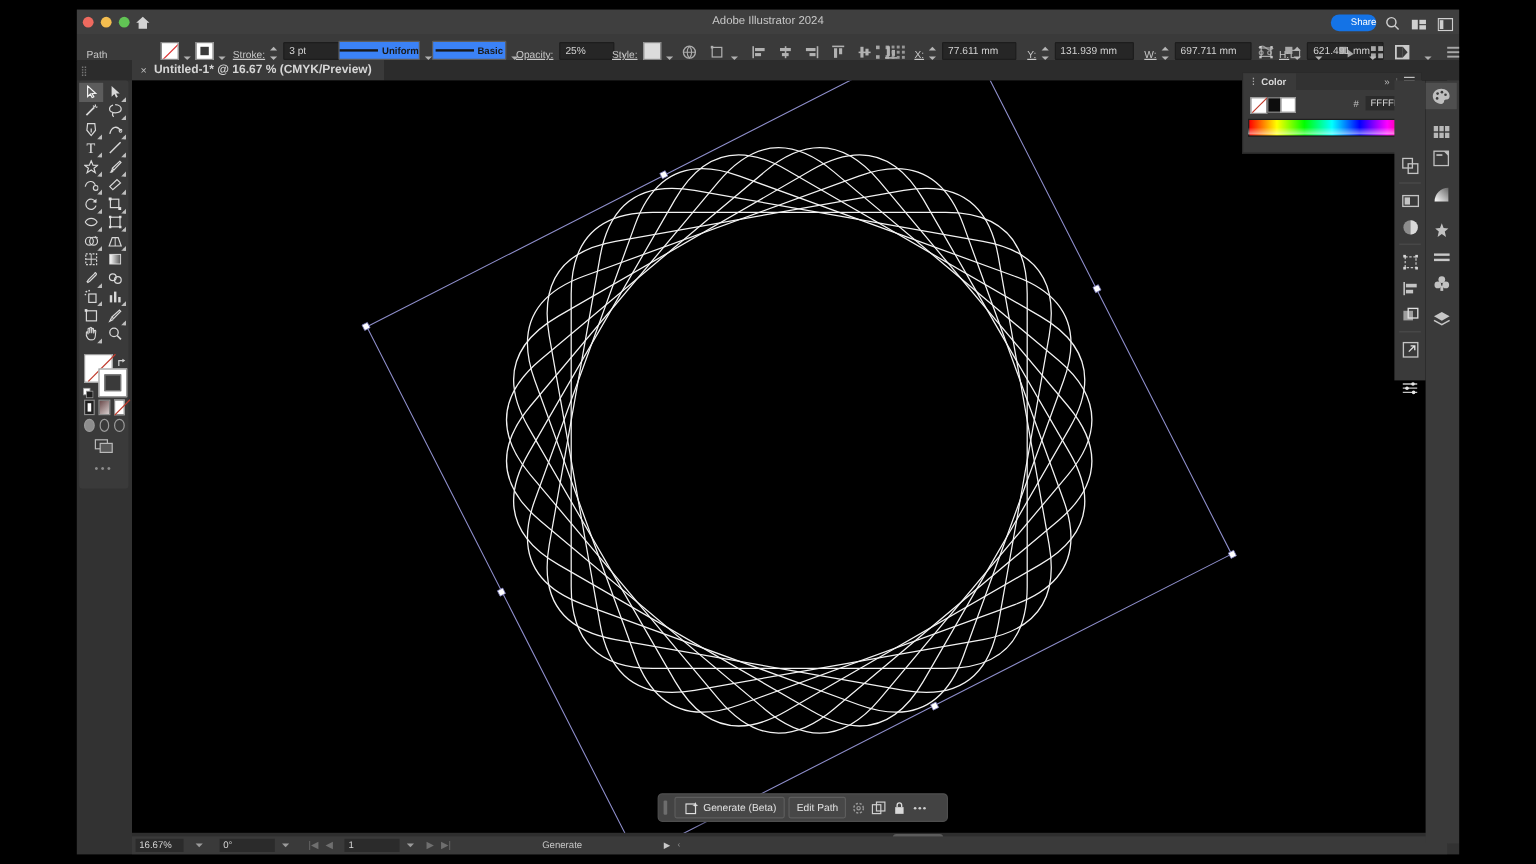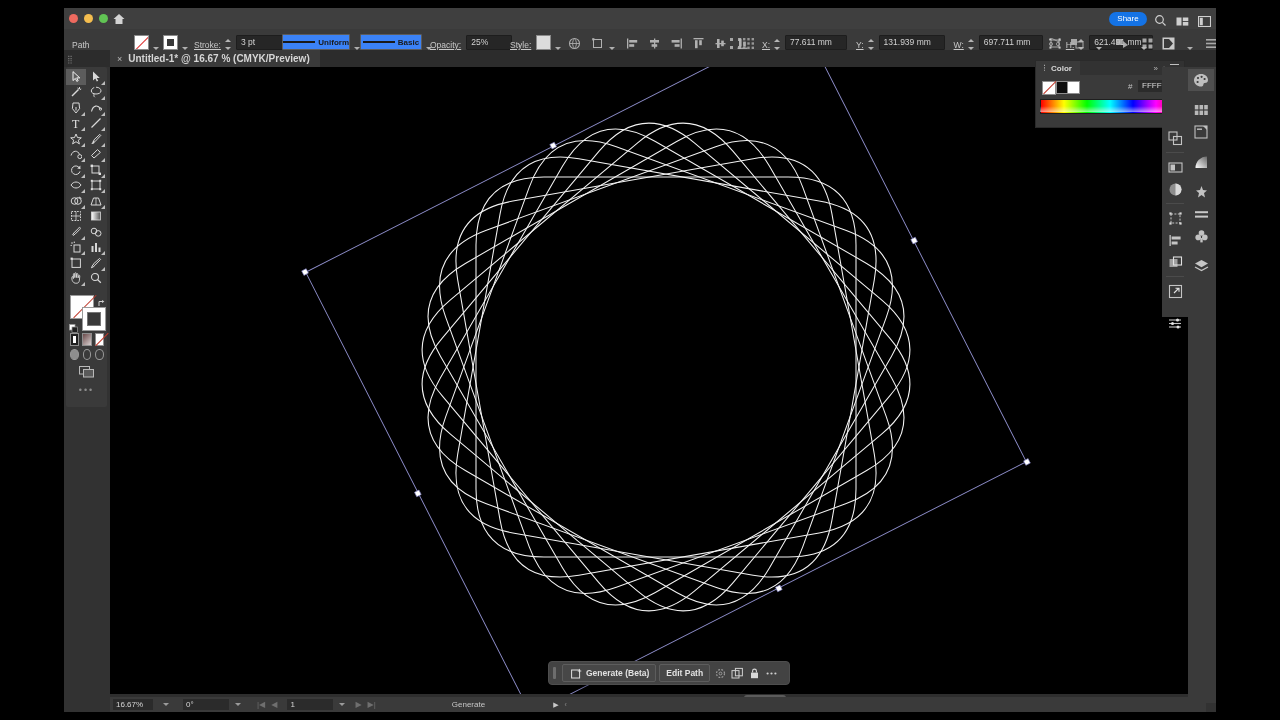"Adobe Illustrator 2024" div.apptitle { html: none -> <div>Adobe Illustrator 2024</div> }
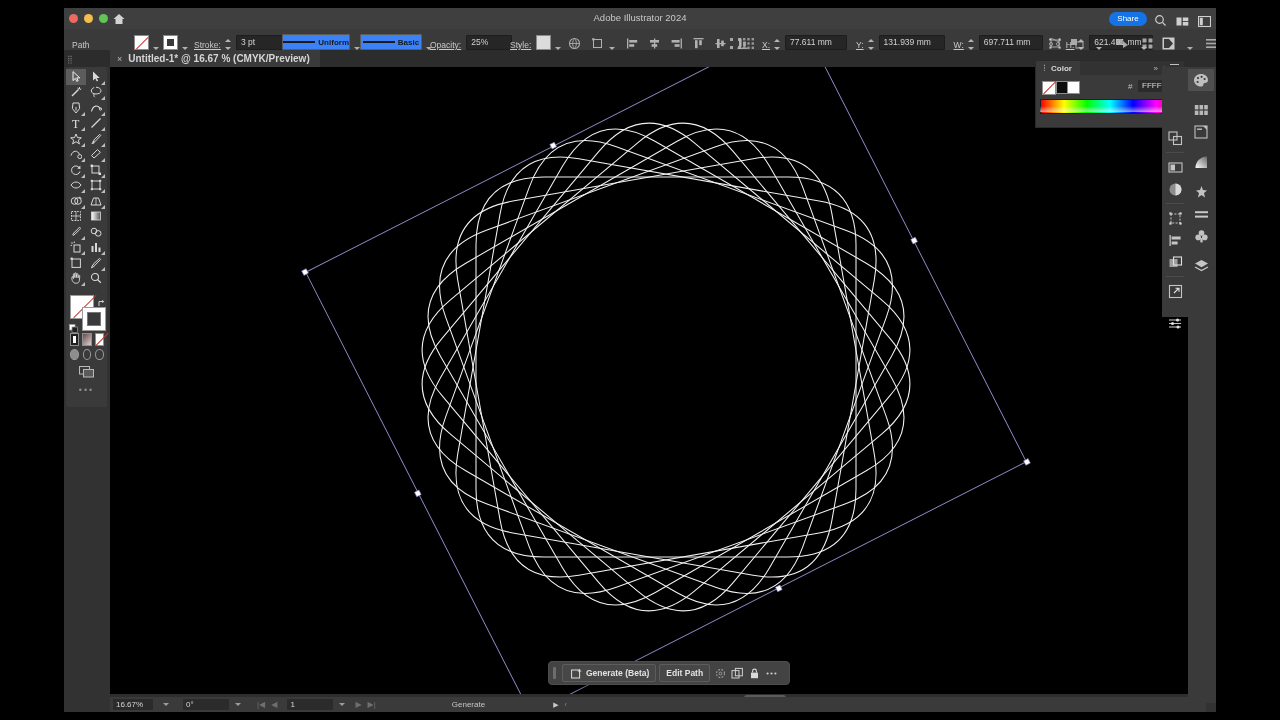"Share" .share-btn { text-align: center -> right }
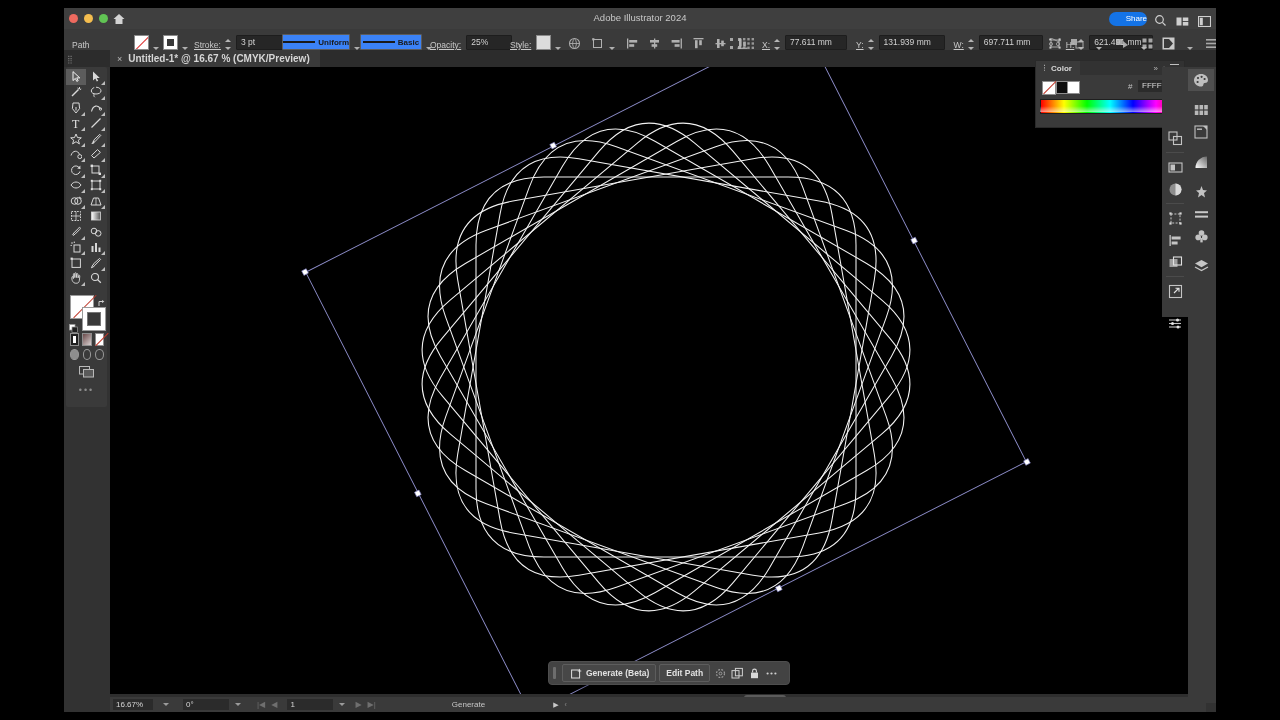"Generate (Beta)" .ctxbtn { font-weight: bold -> none }
